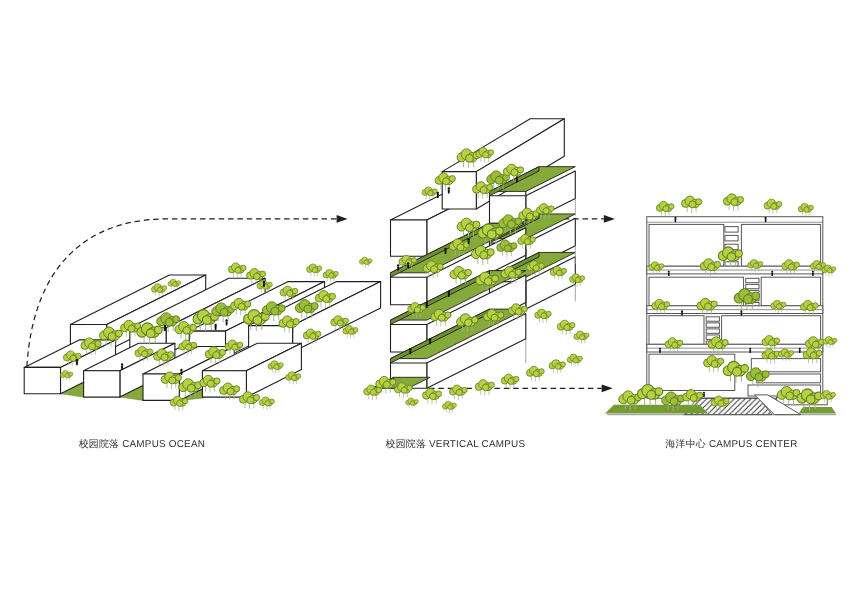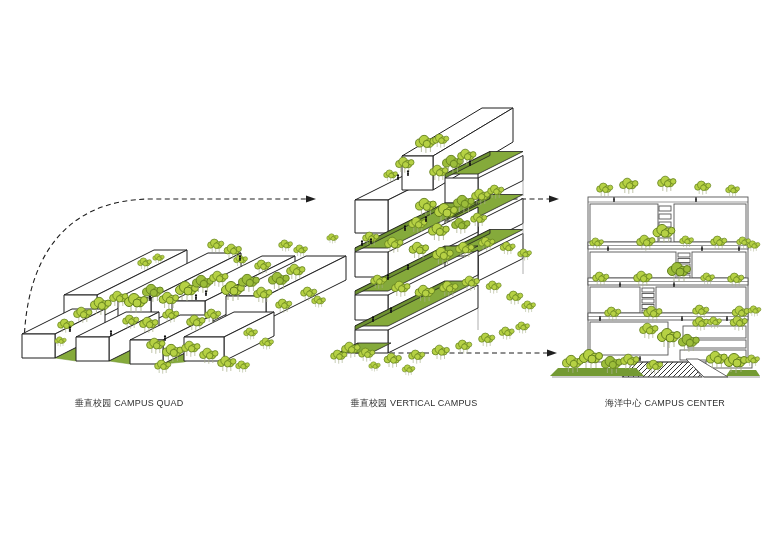"垂直校园 CAMPUS QUAD" div.caption { text: 垂直校园 CAMPUS QUAD -> 校园院落 CAMPUS OCEAN }
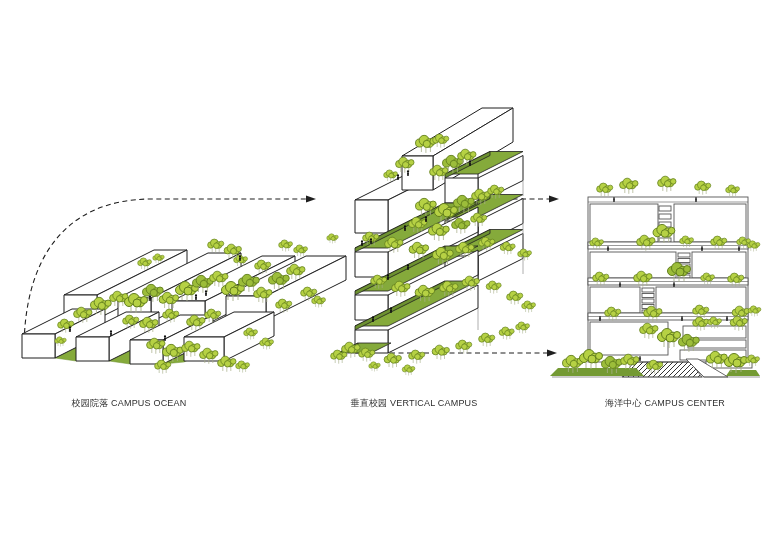"垂直校园 VERTICAL CAMPUS" div.caption { text: 垂直校园 -> 校园院落 }
